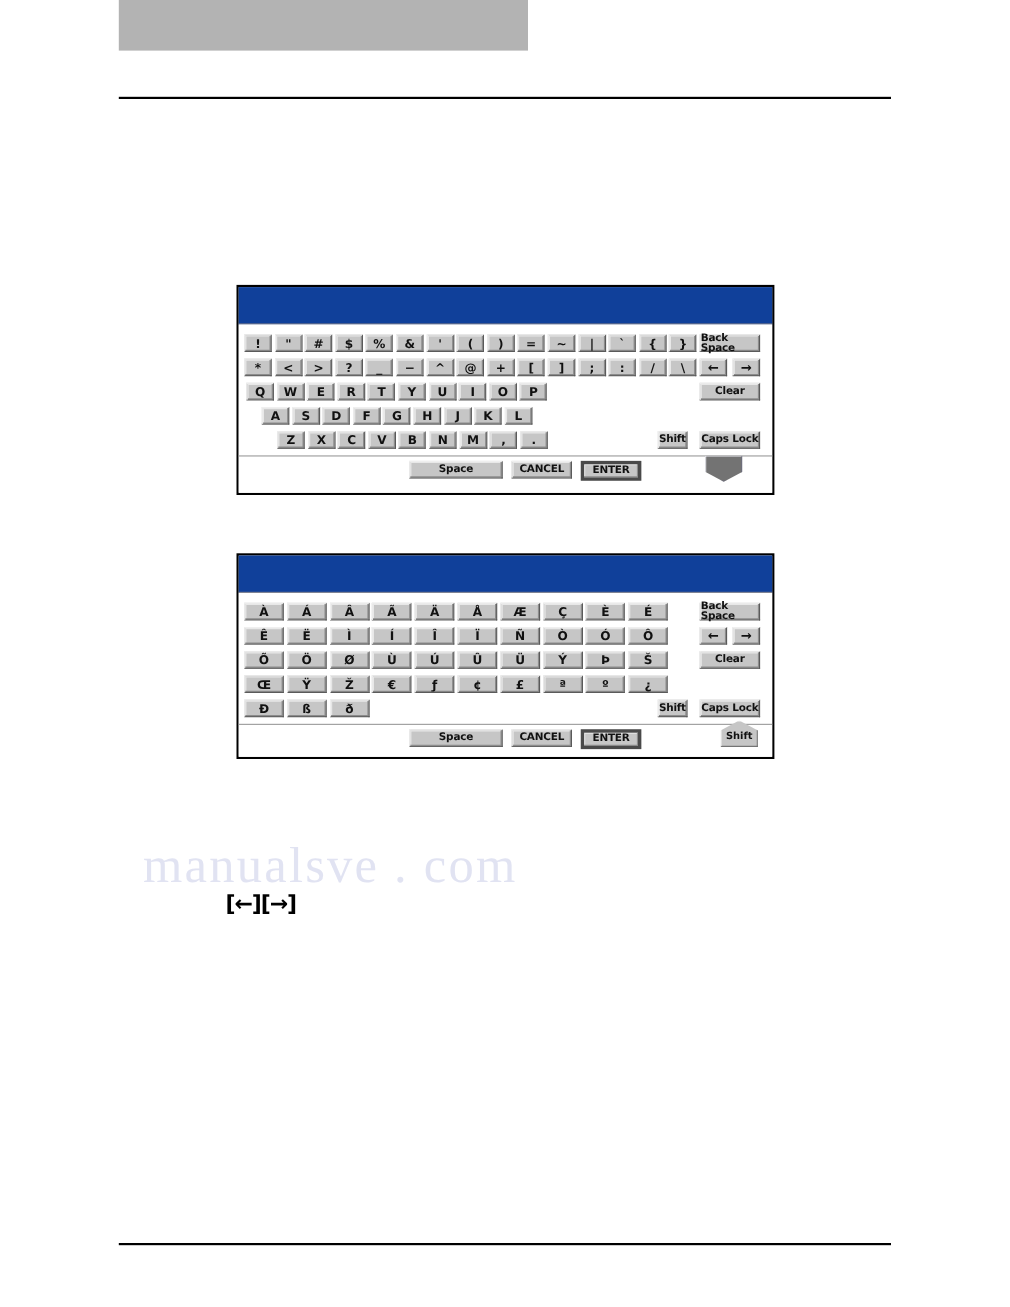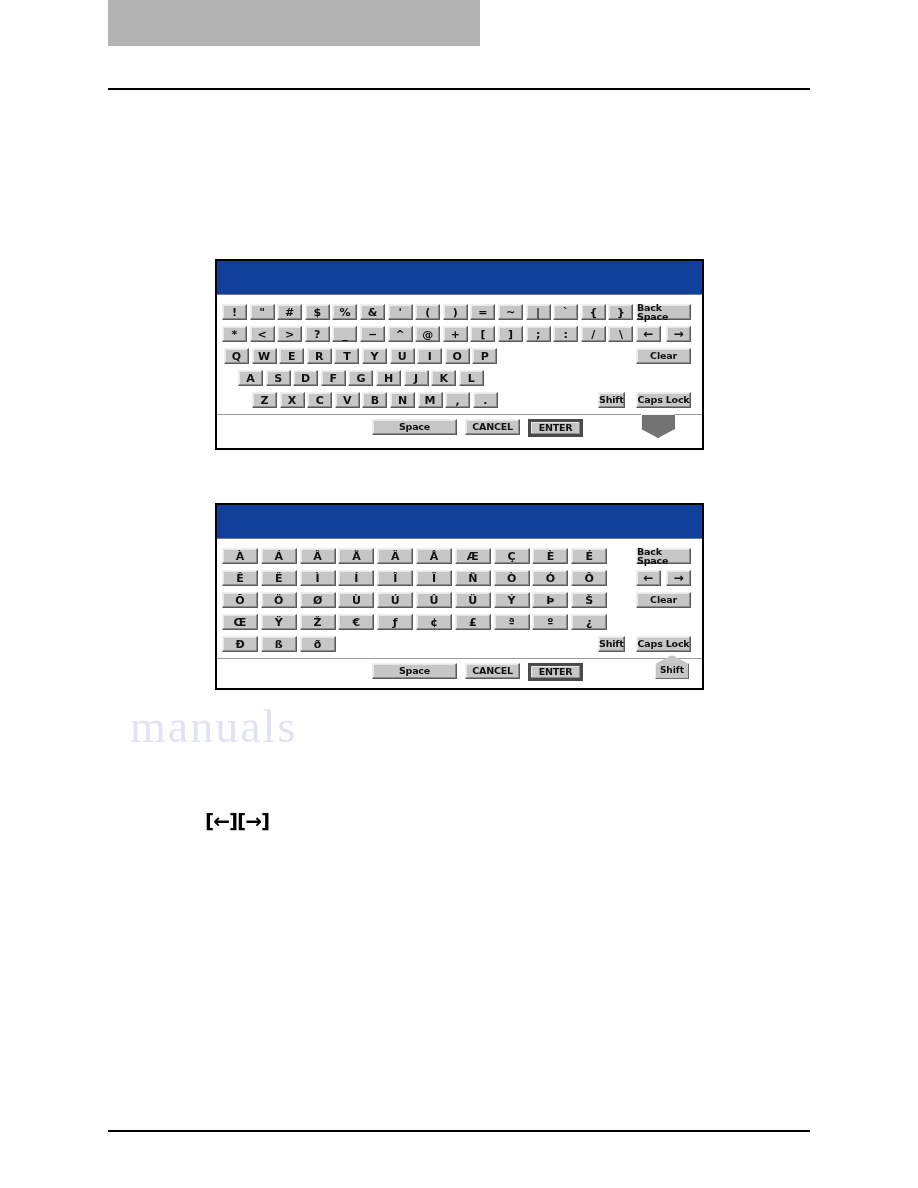"manuals" div.wm-text { html: <div>manuals</div> -> none }
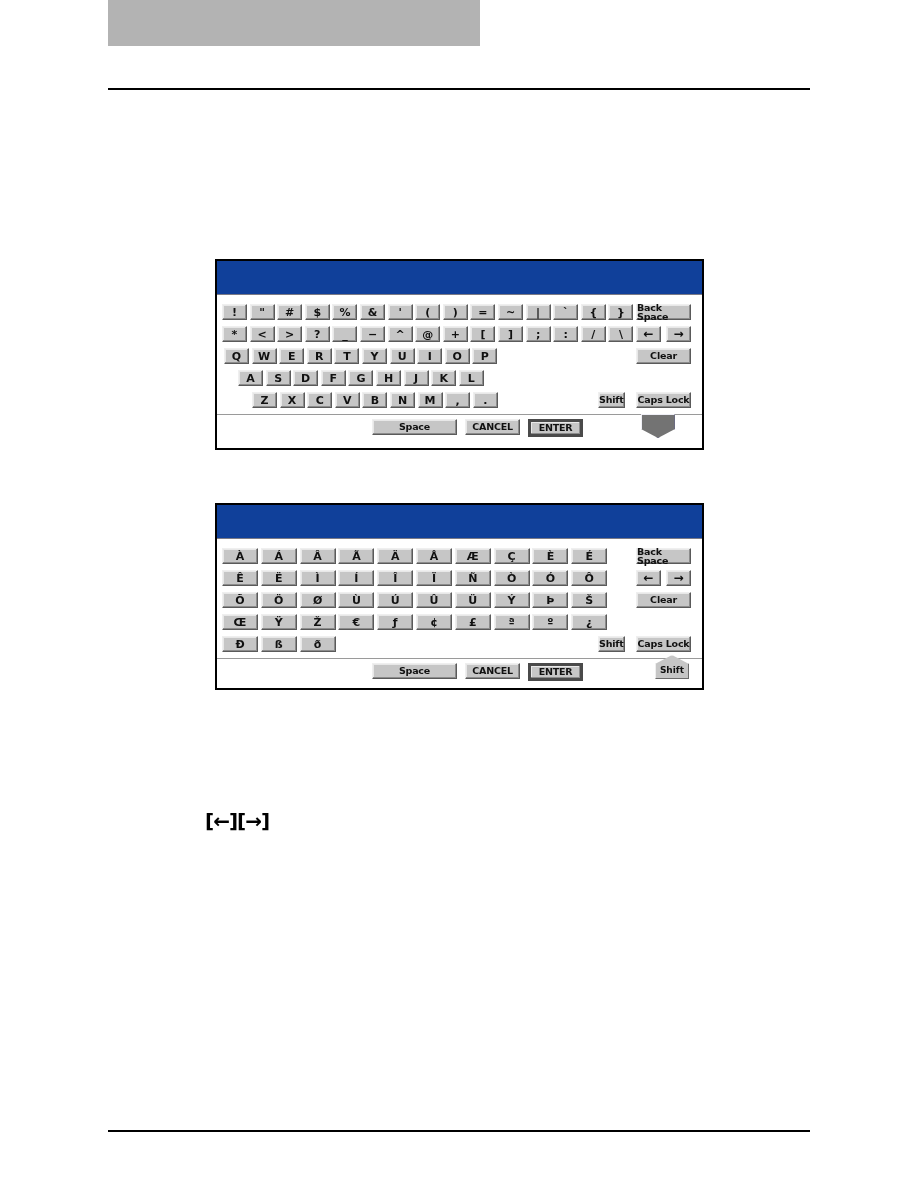"manualsve . com" div.wm-text { html: none -> <div>manualsve . com</div> }
